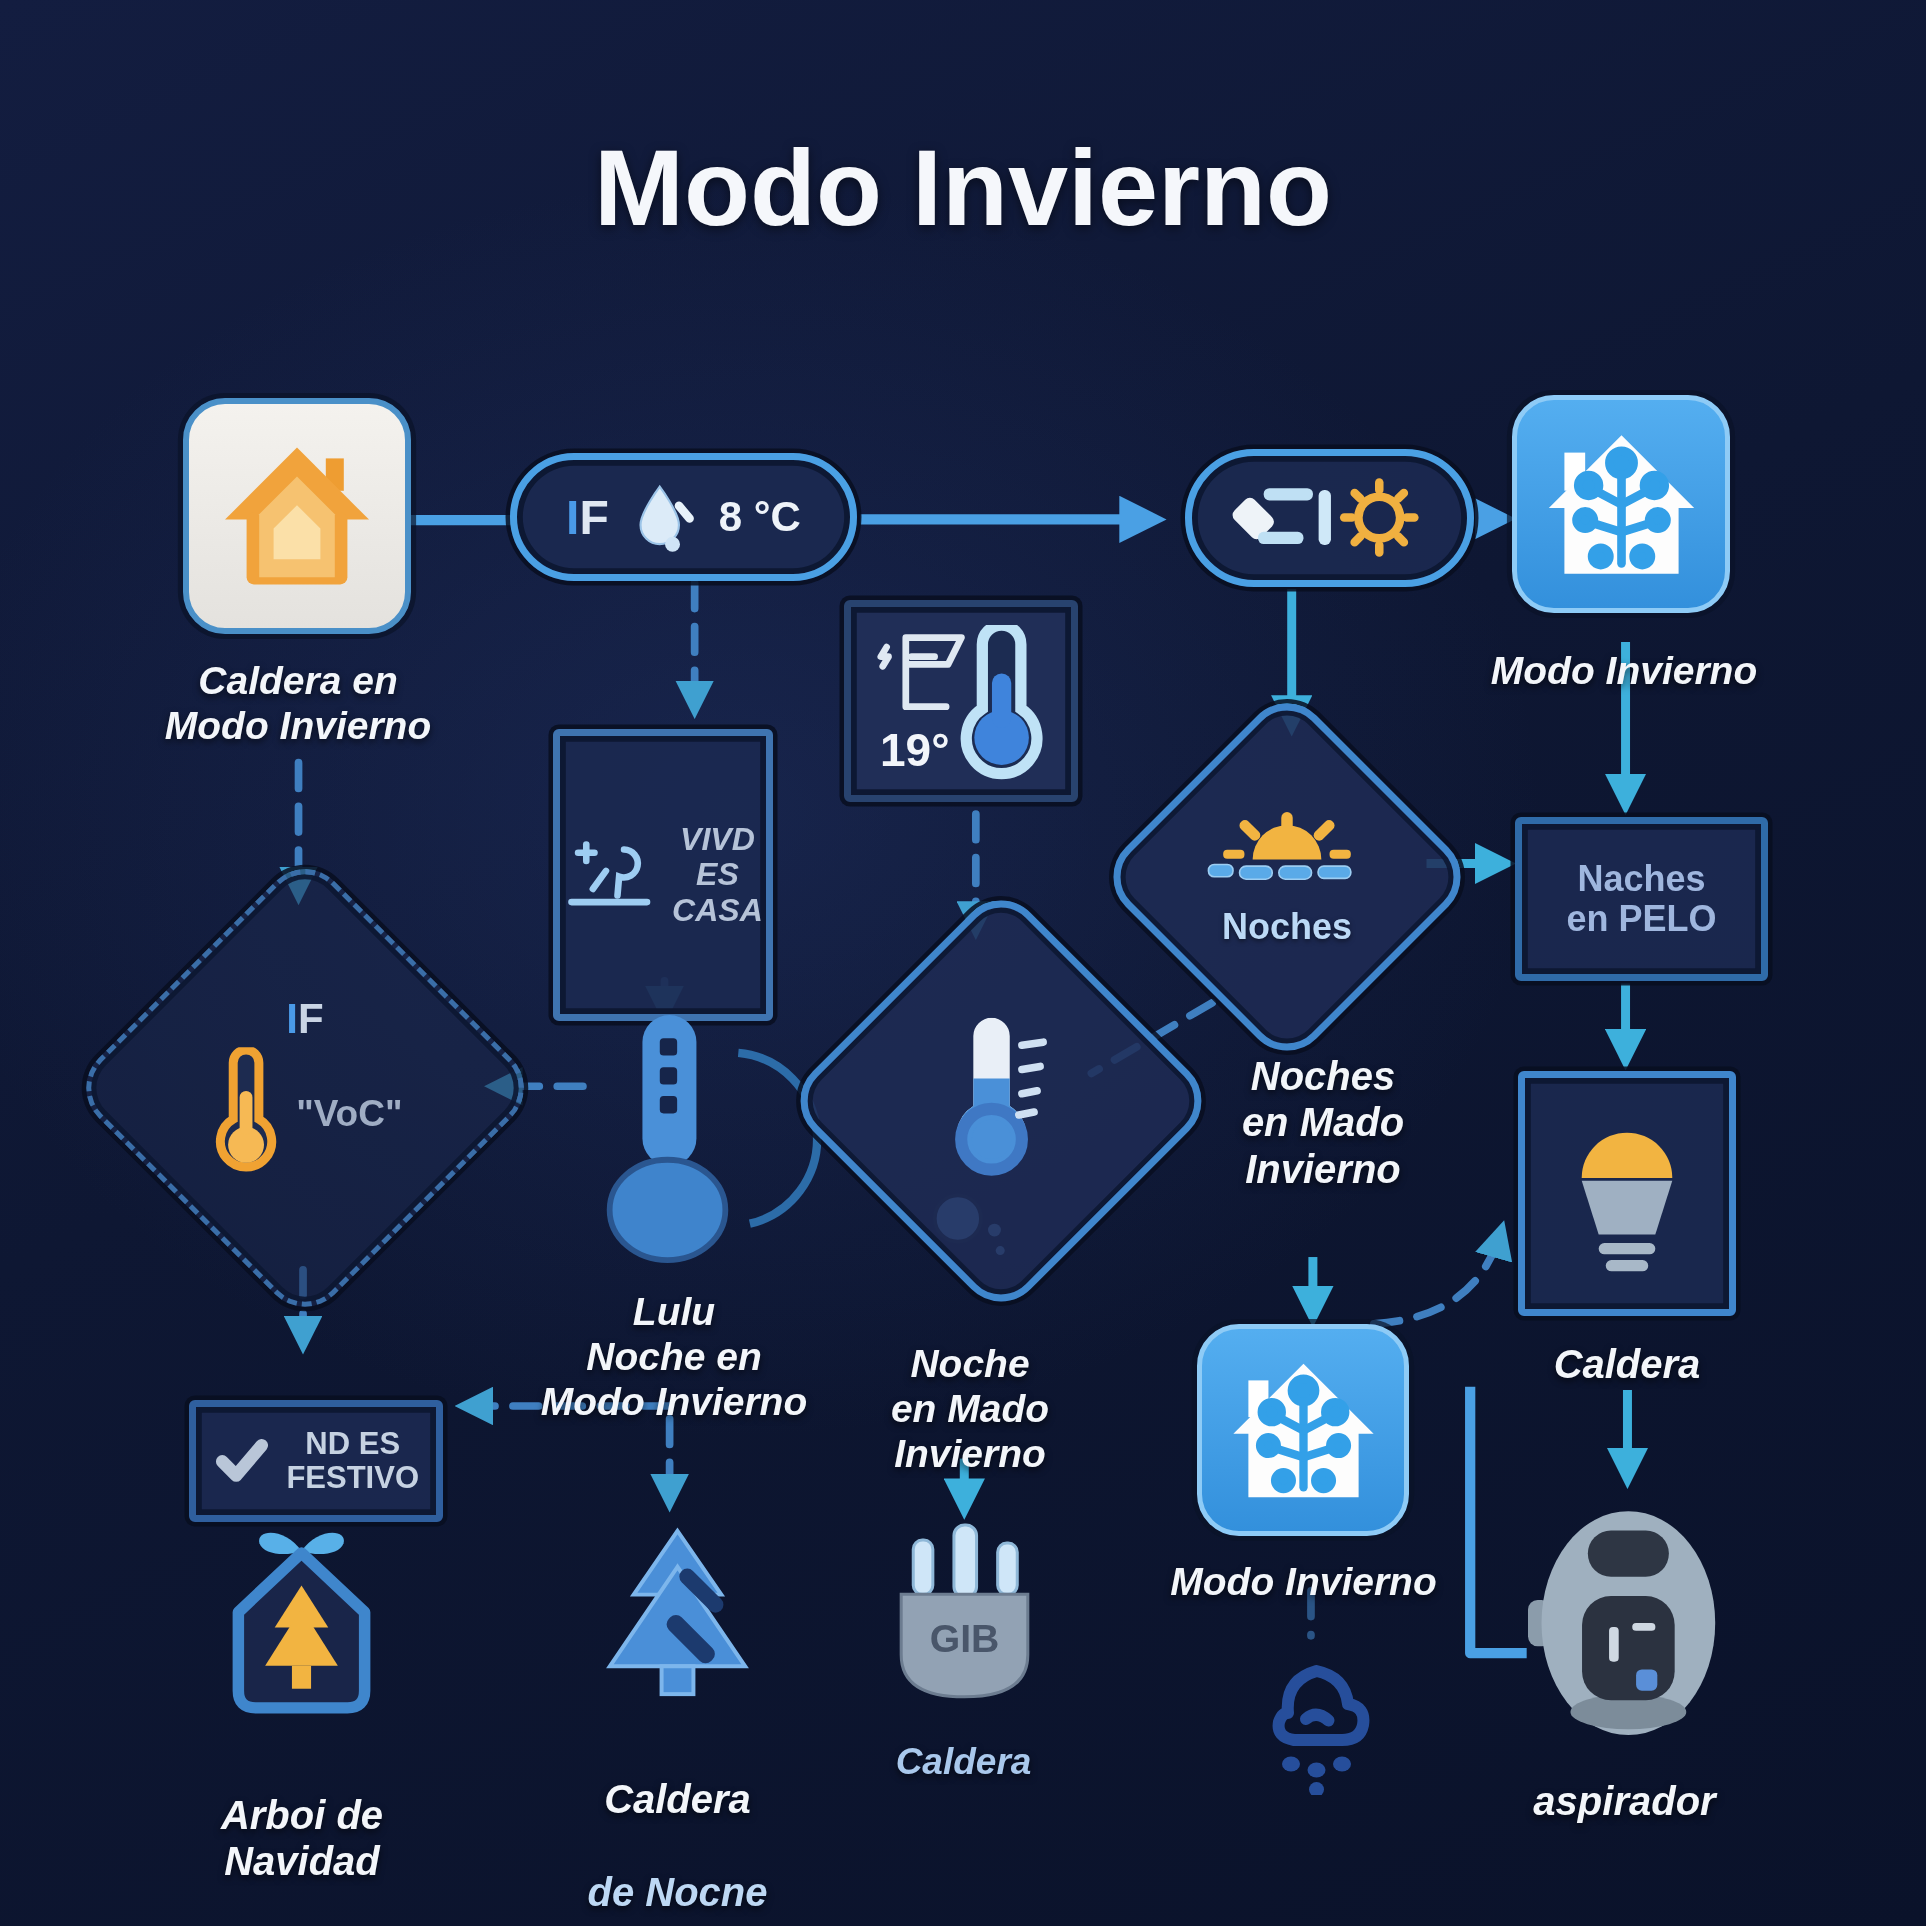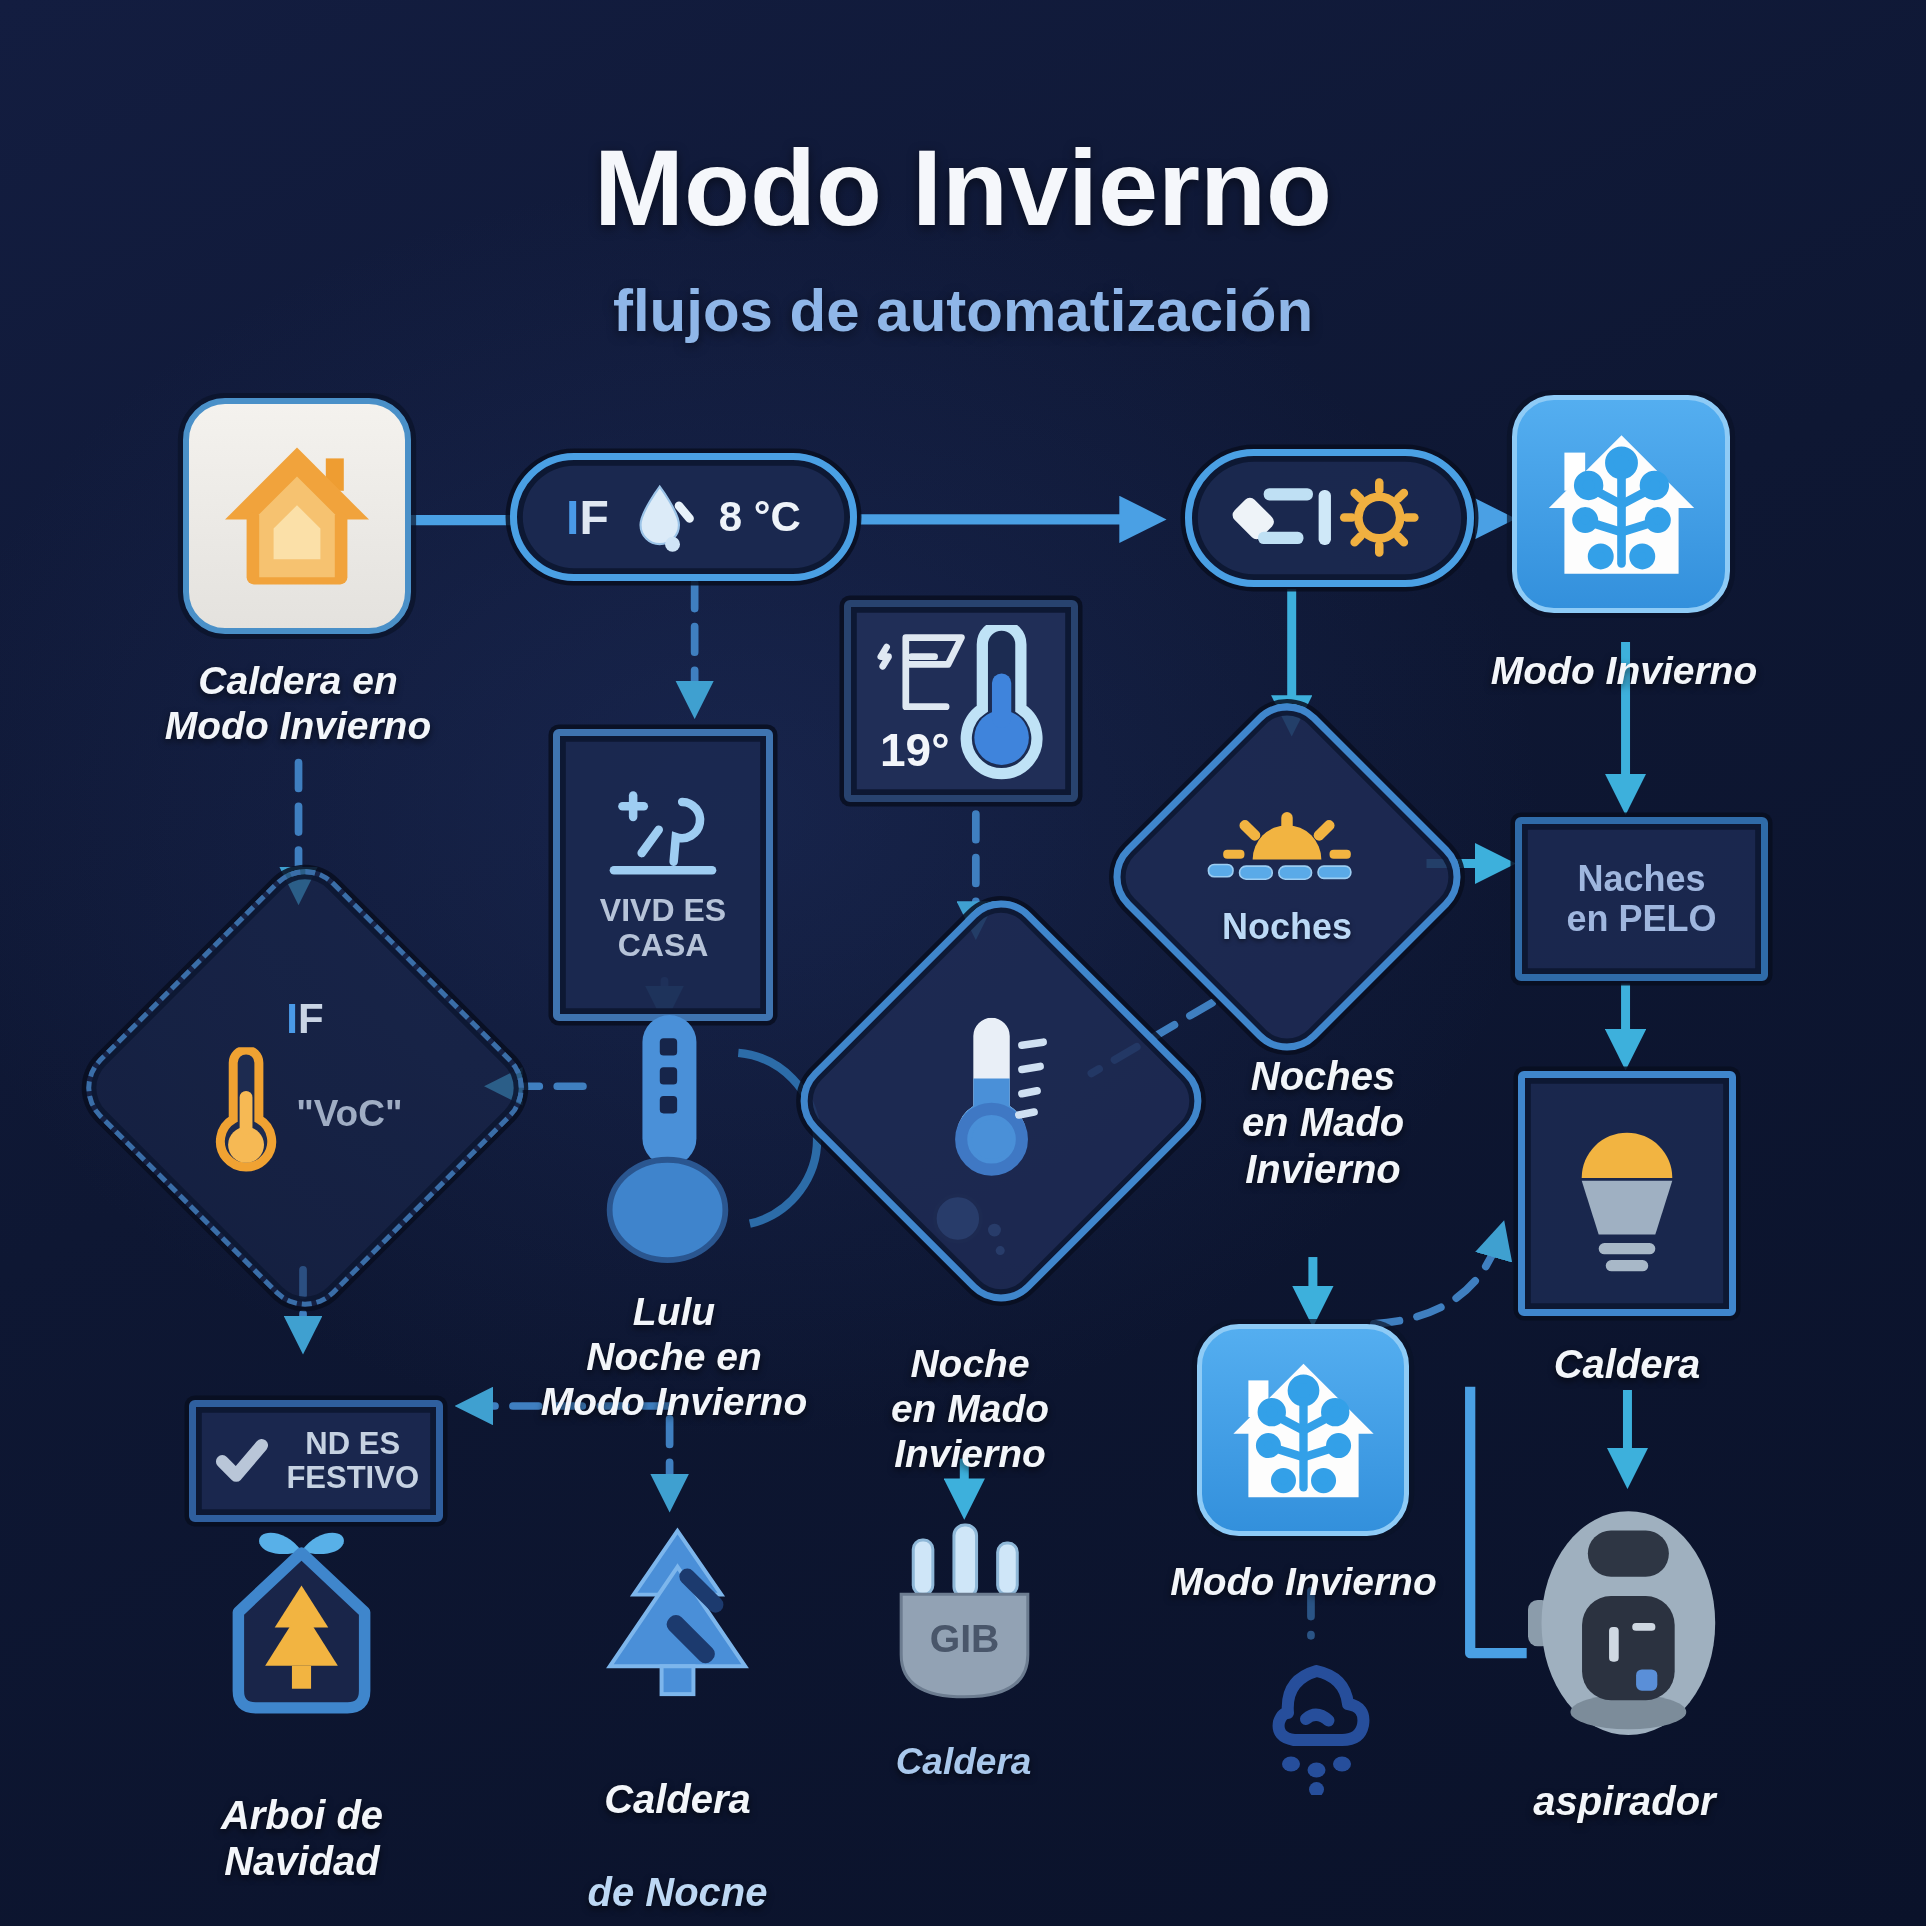"flujos de automatización" div.title { html: <div>flujos de automatización</div> -> none }
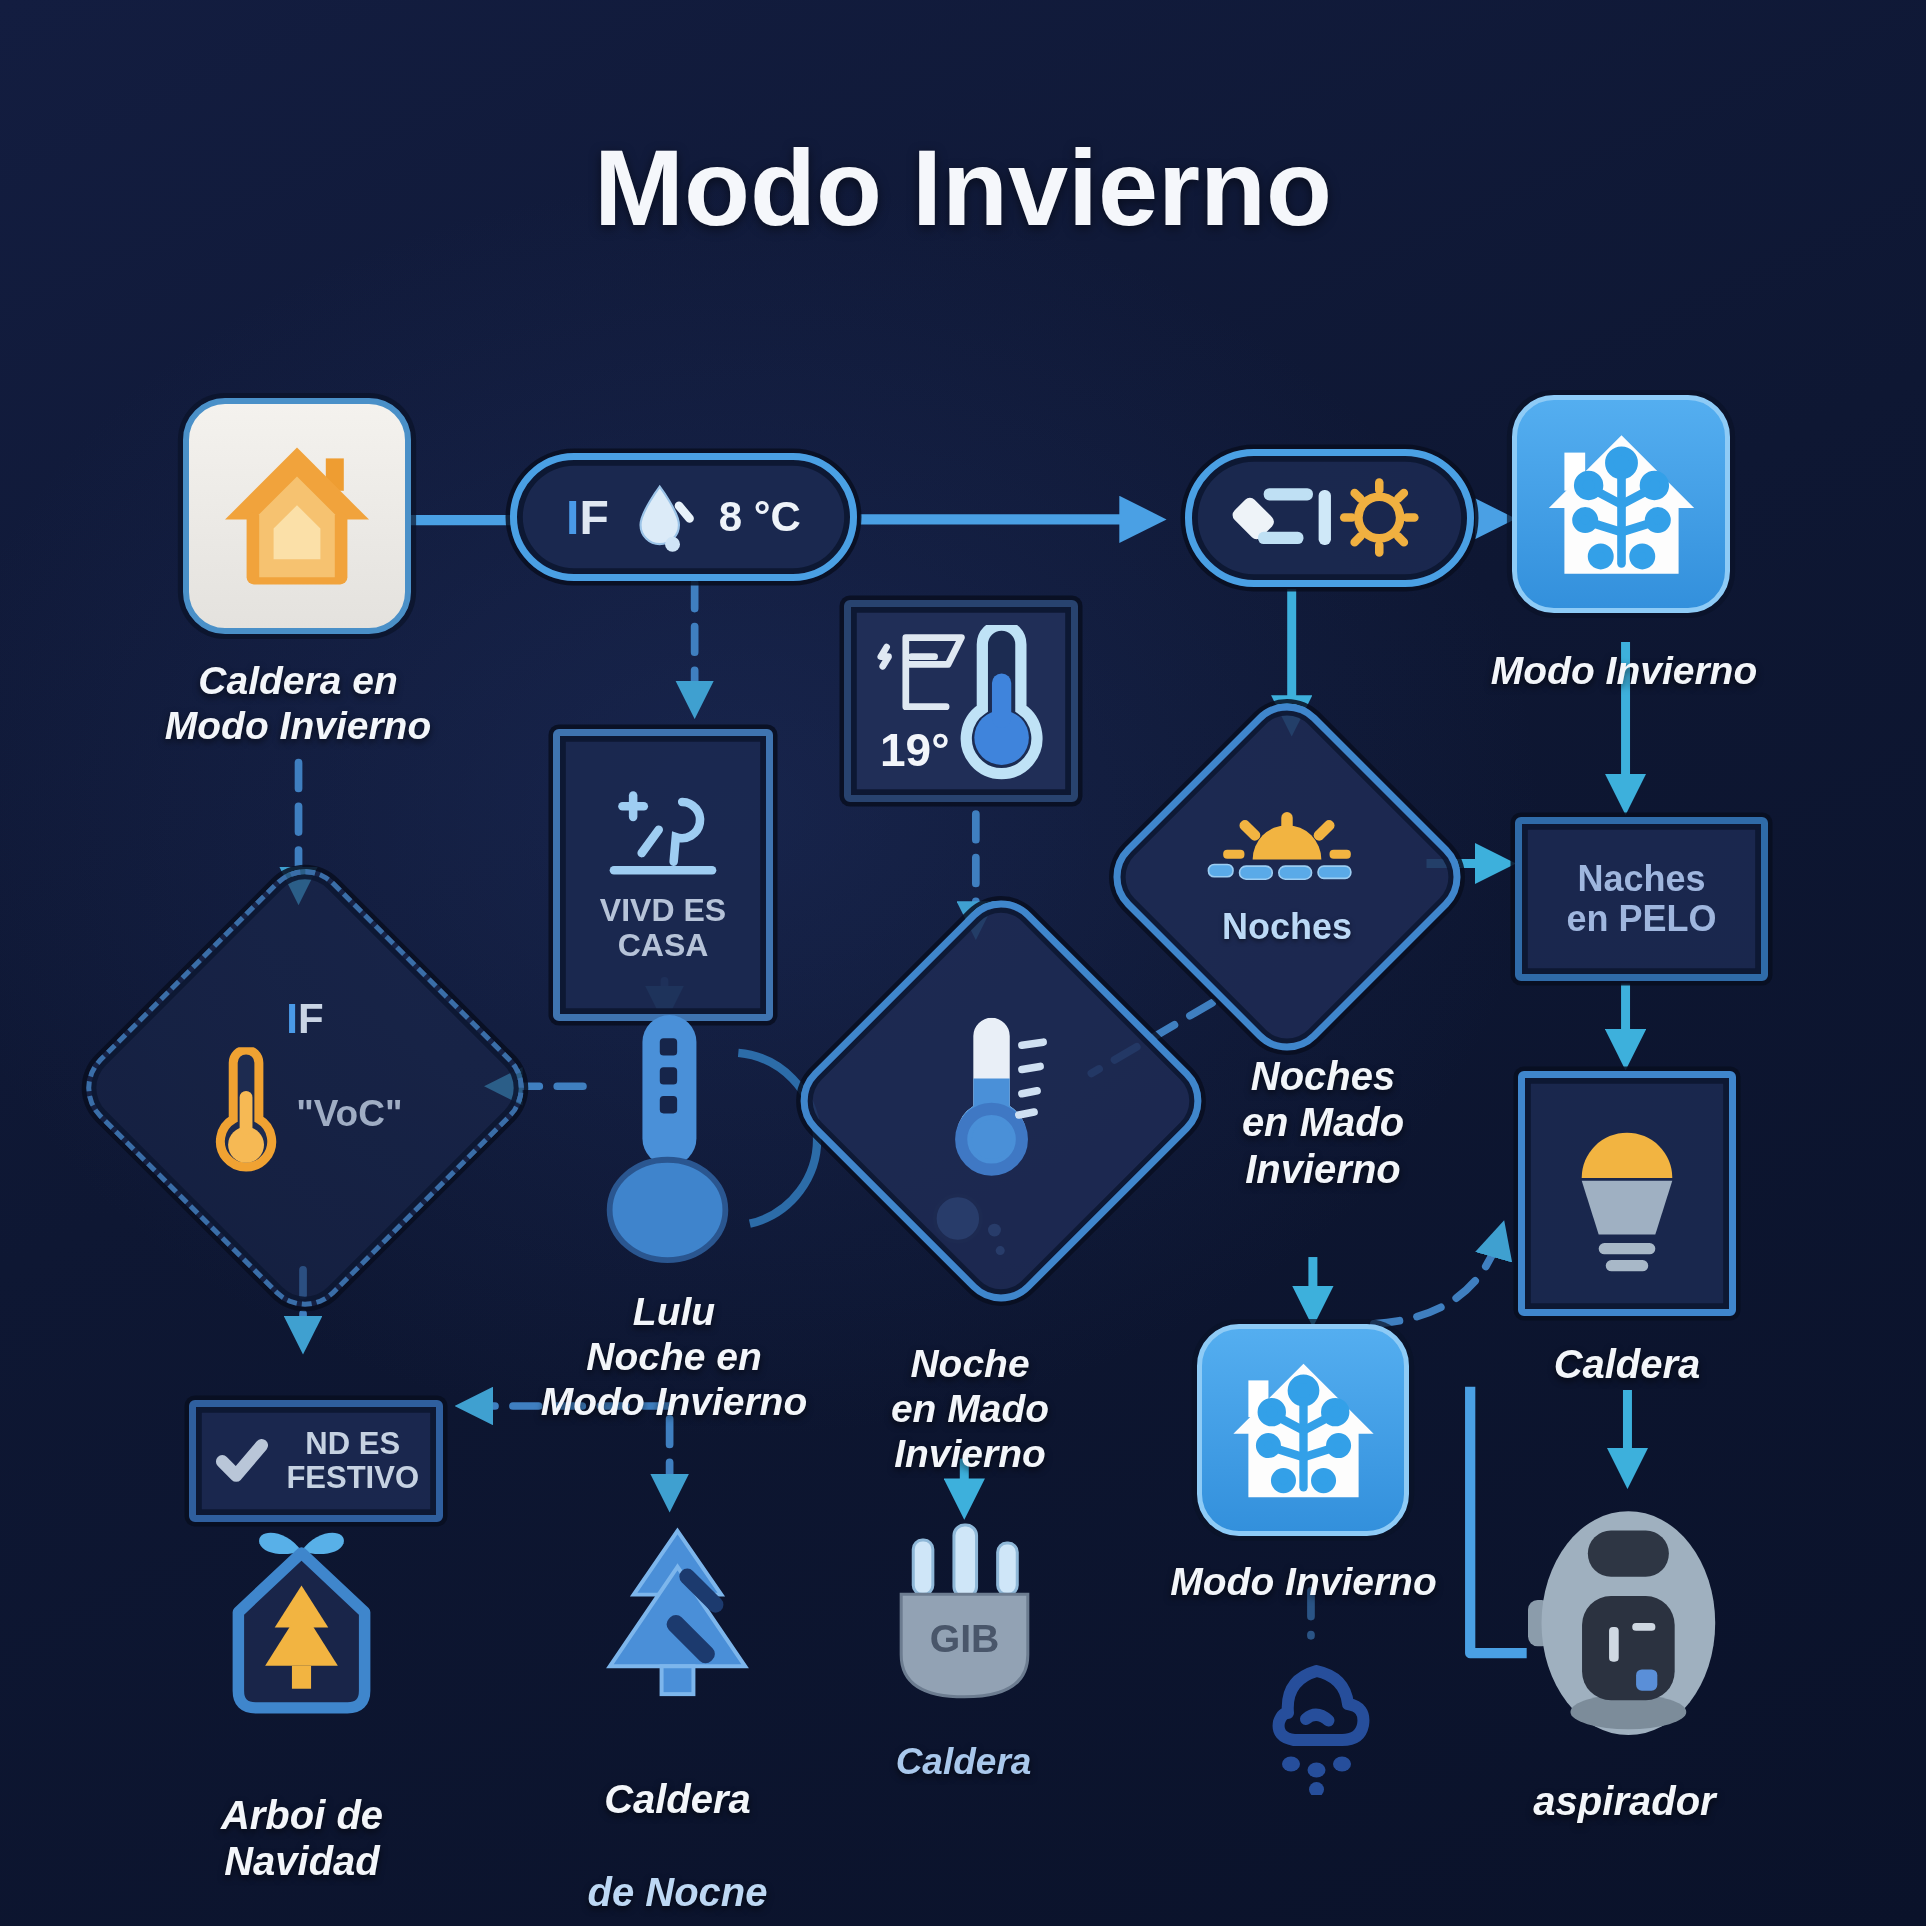"VIVD ES" div.node { flex-direction: column -> none; font-style: none -> italic }
